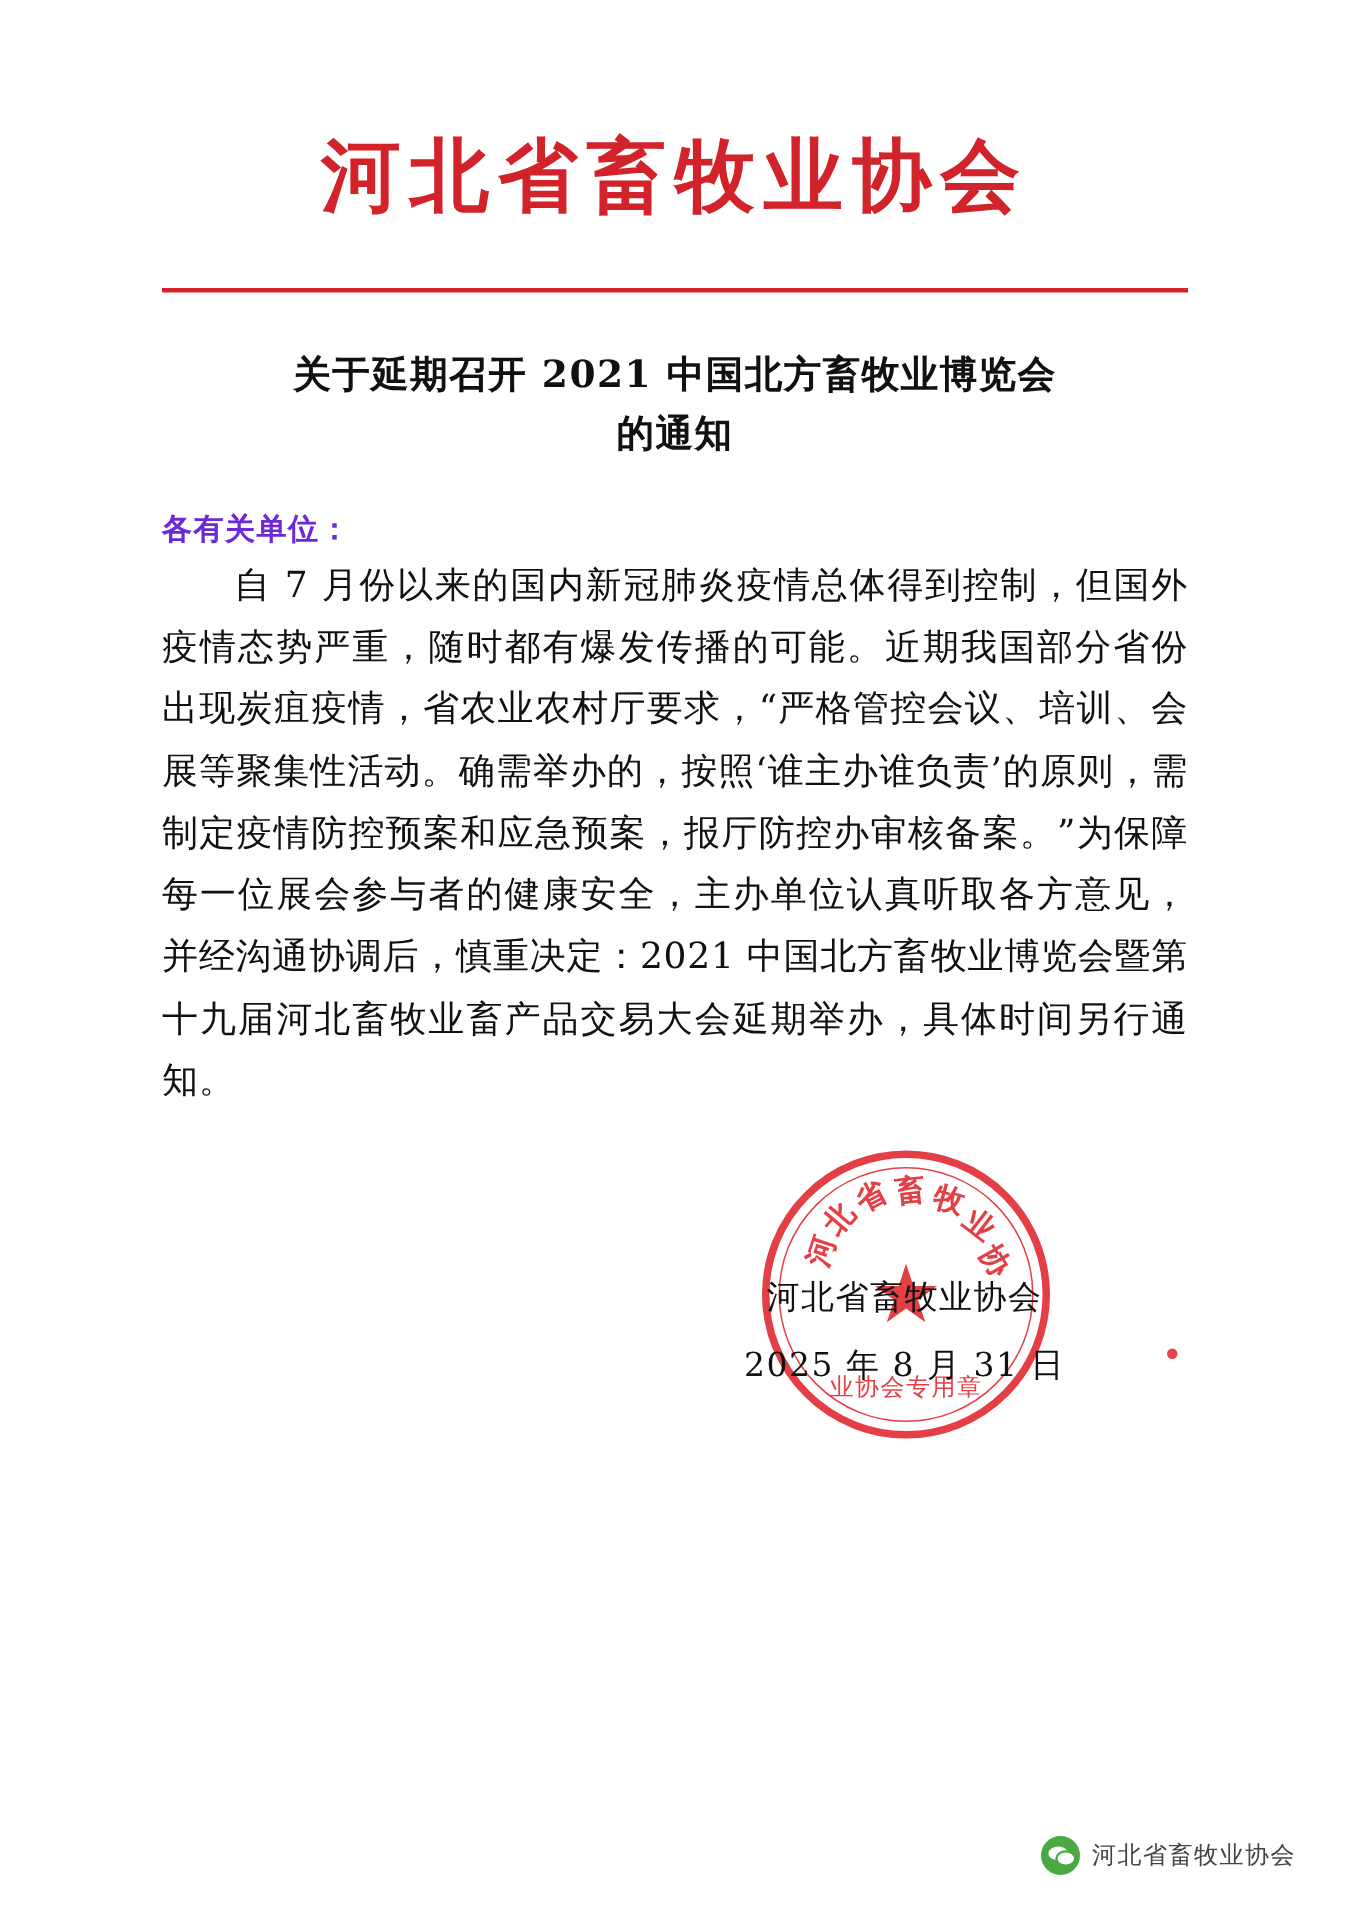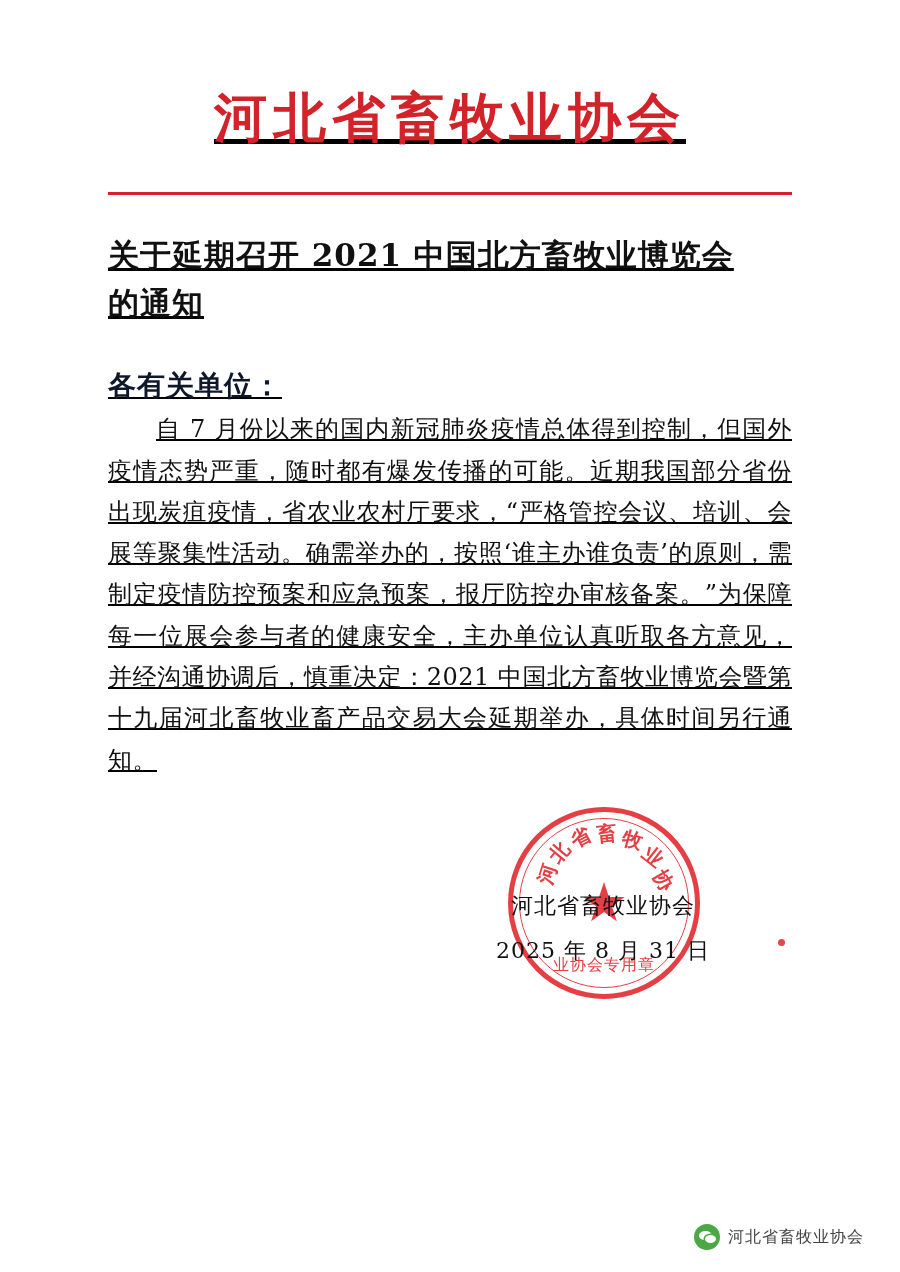"河北省畜牧业协会" .page { text-decoration: underline -> none }
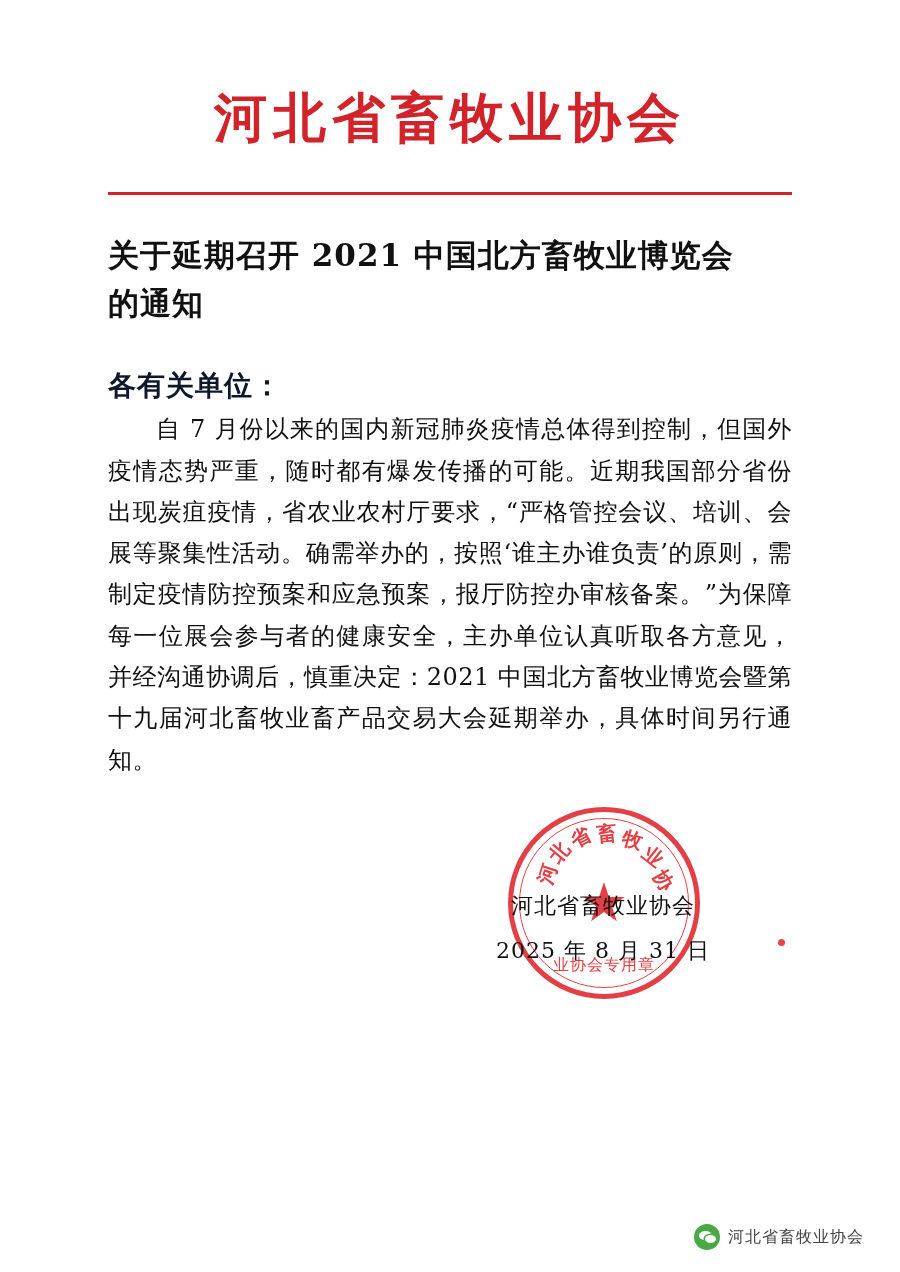"关于延期召开 2021 中国北方畜牧业博览会" .doc-title { font-size: 31px -> 25px; text-align: none -> center }
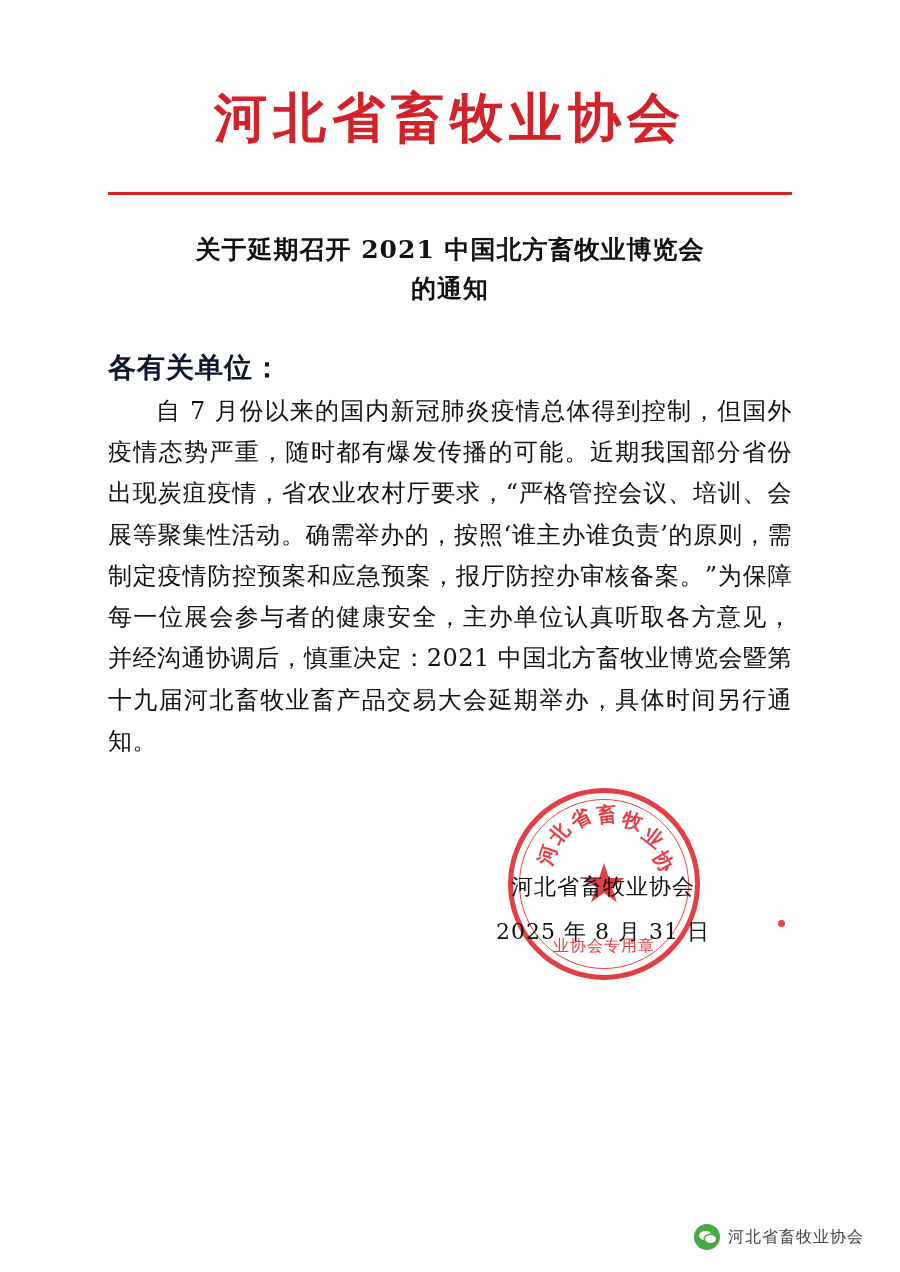"各有关单位：" .salutation { color: #0f172a -> #6d28d9; font-size: 28px -> 20px; margin-top: 40px -> 30px }
